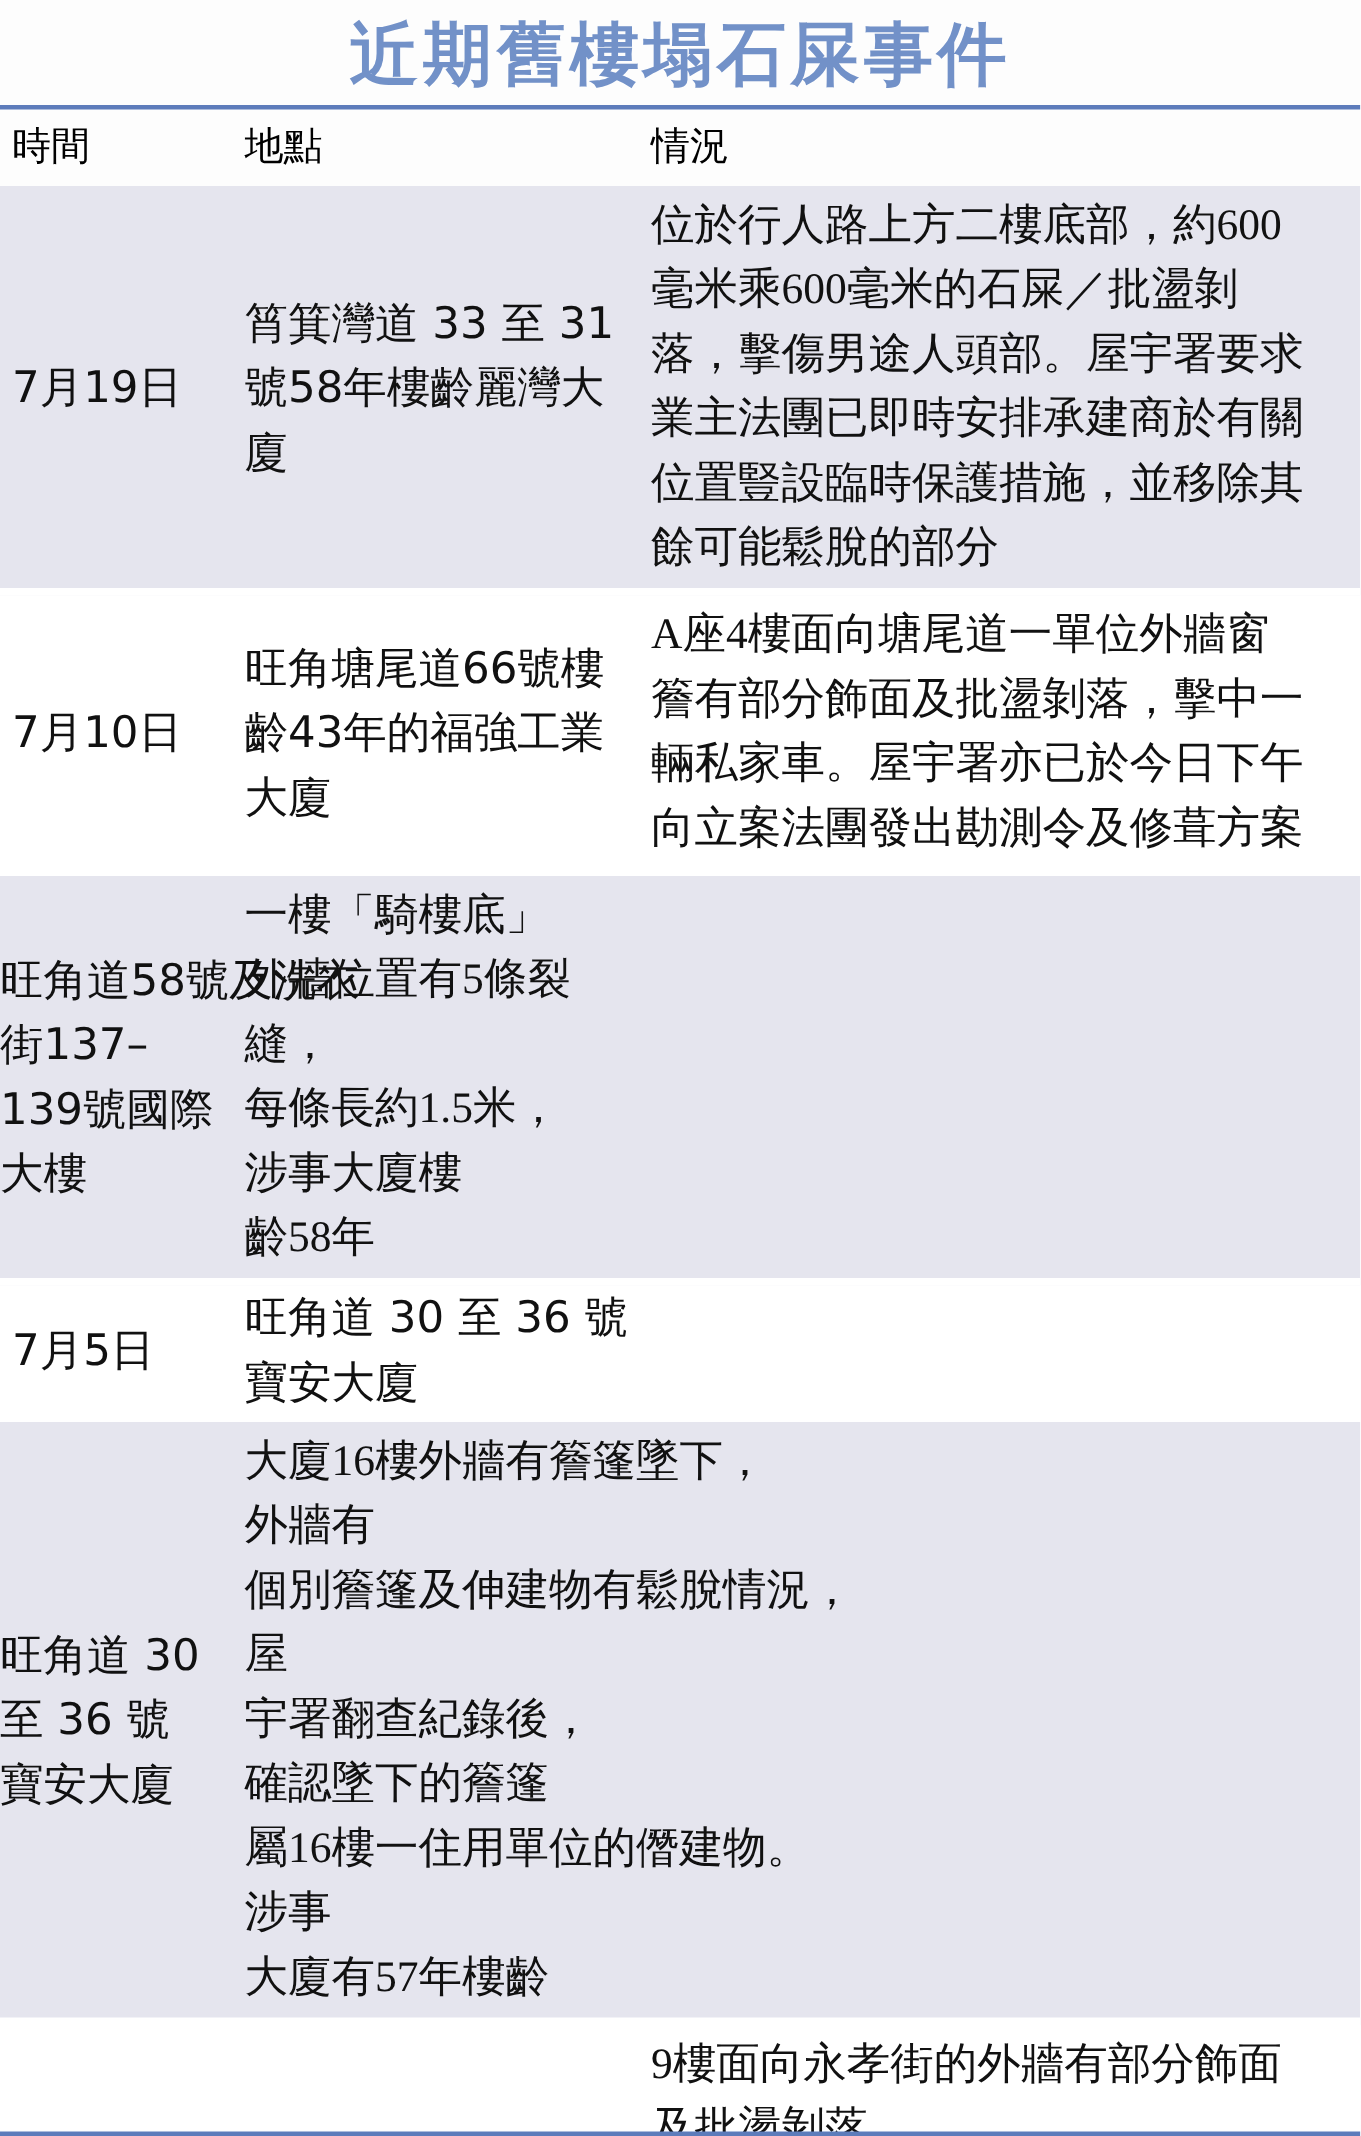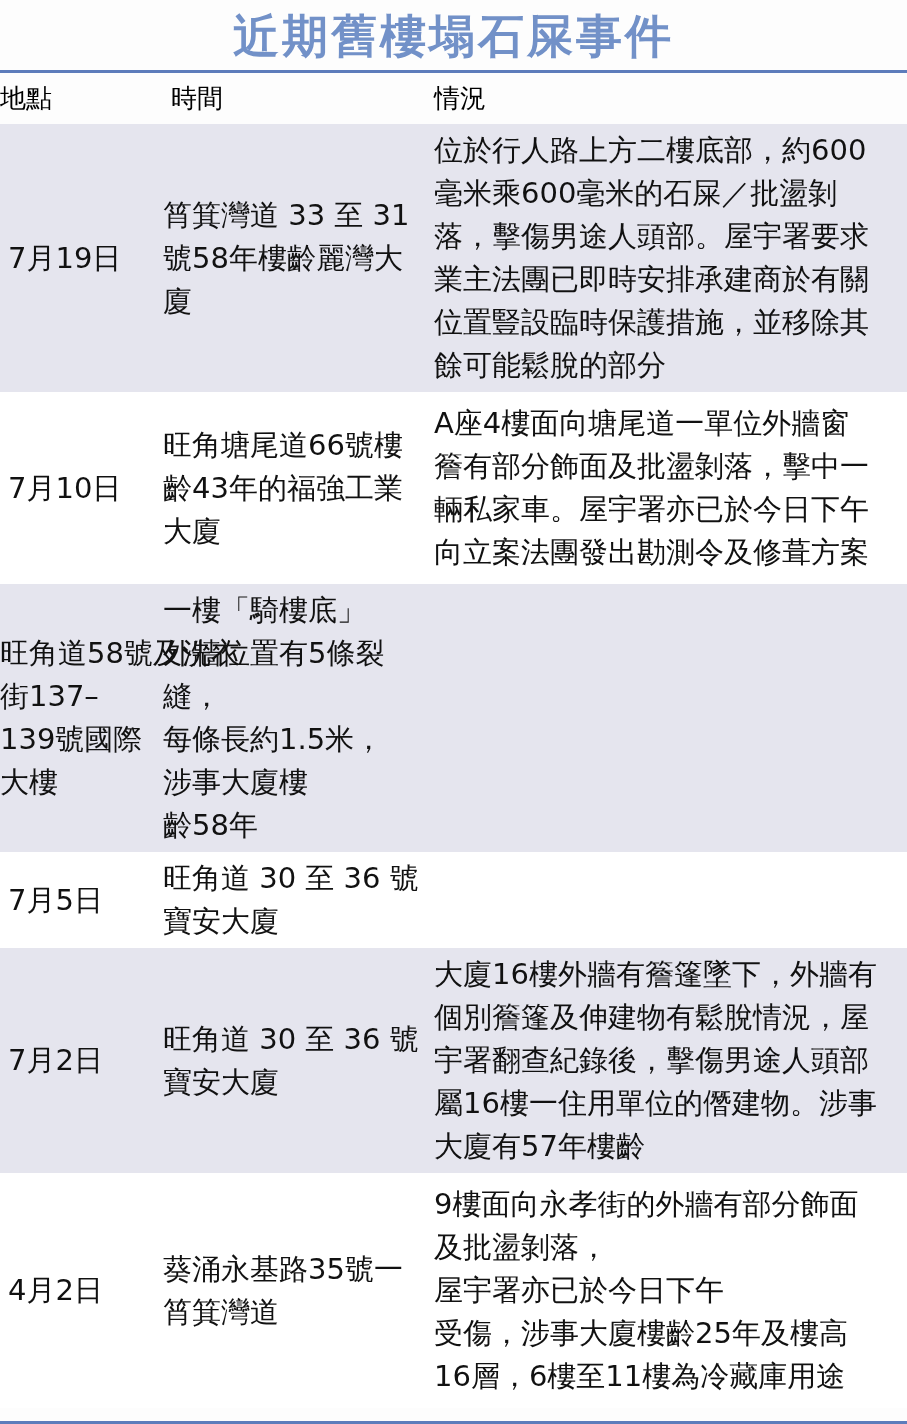"地點" div.h { order: before "時間" -> after "時間" }
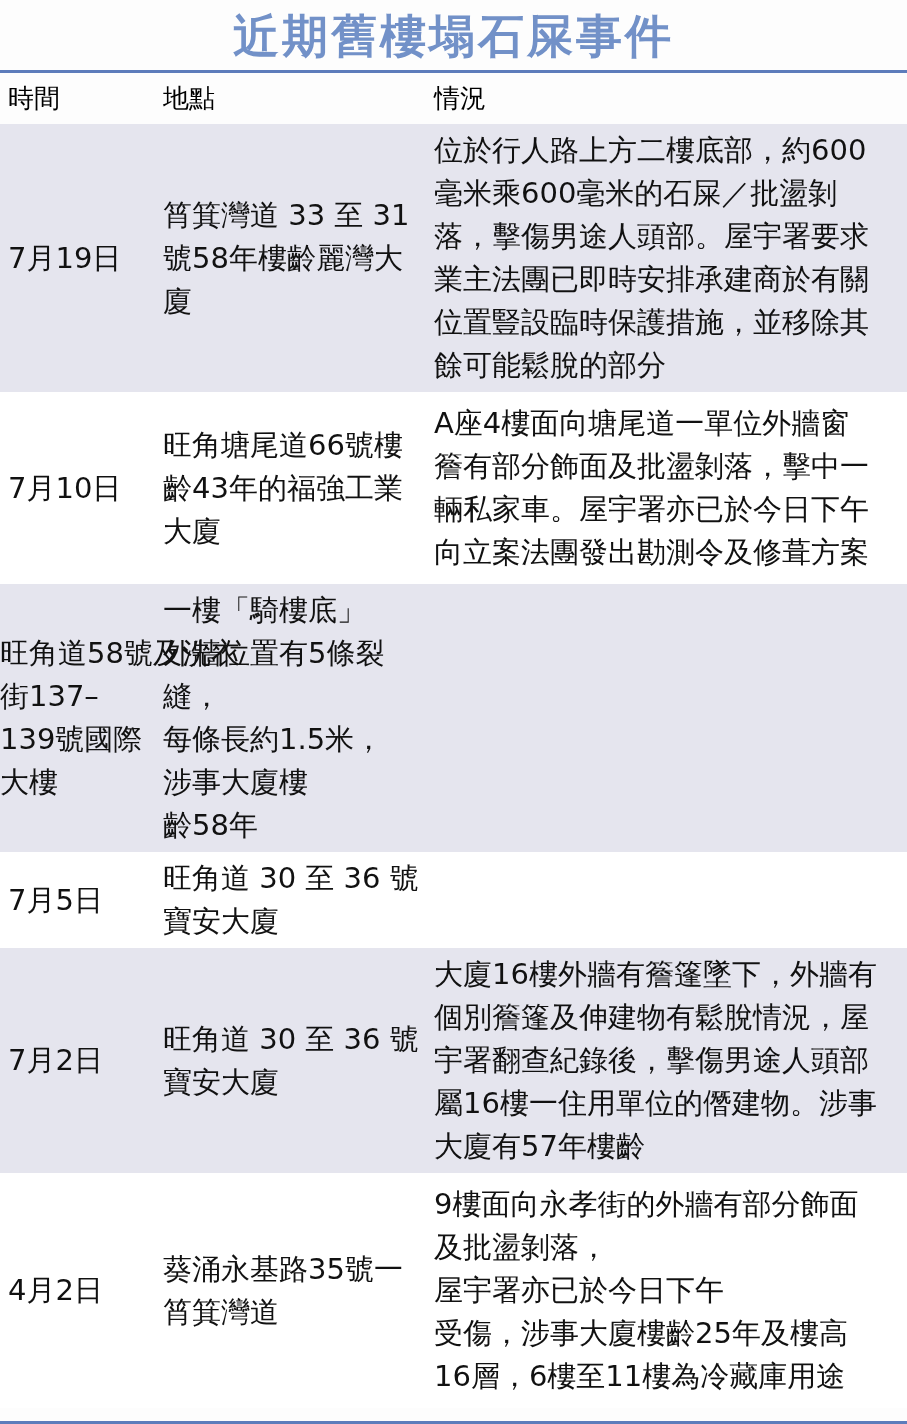"位於行人路上方二樓底部，約600" .cell.sit { font-family: none -> Liberation Serif, serif }
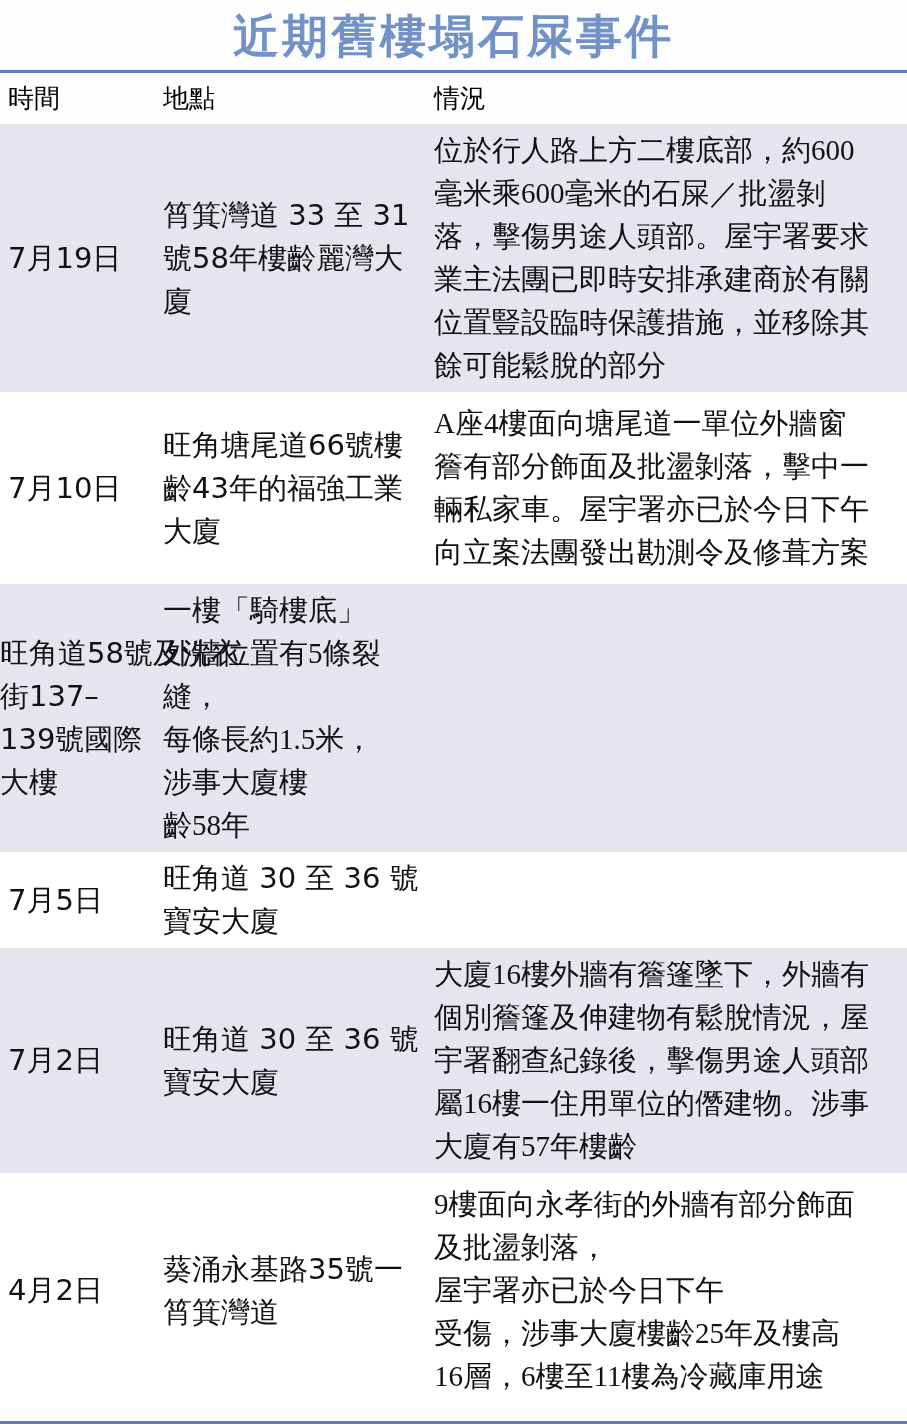"大廈16樓外牆有簷篷墜下，外牆有" div.cell { text: 擊傷男途人頭部 -> 確認墜下的簷篷 }
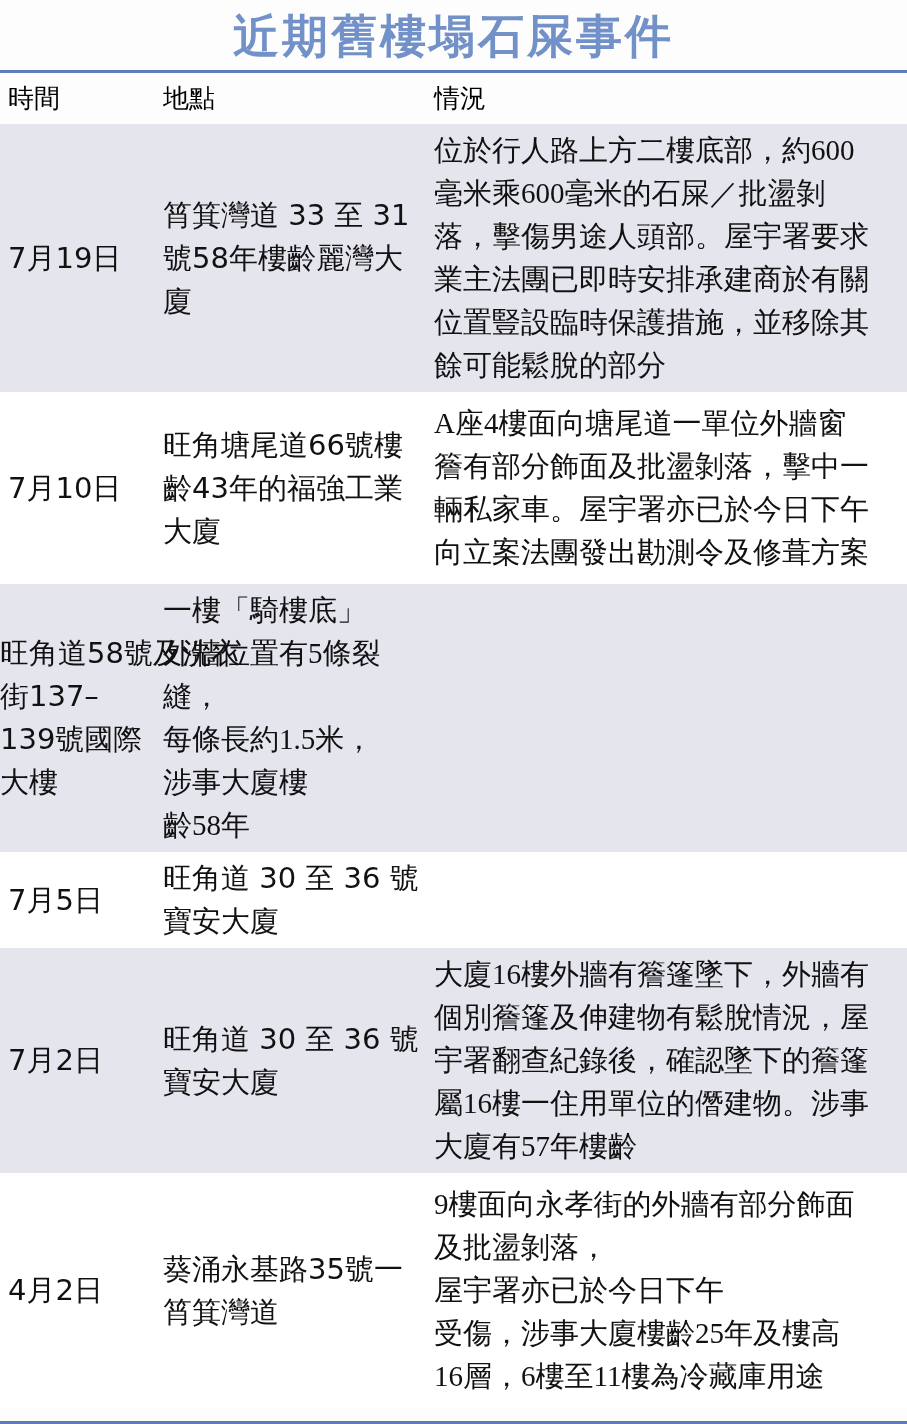"7月2日" div.cell { html: <div>7月2日</div> -> none }
